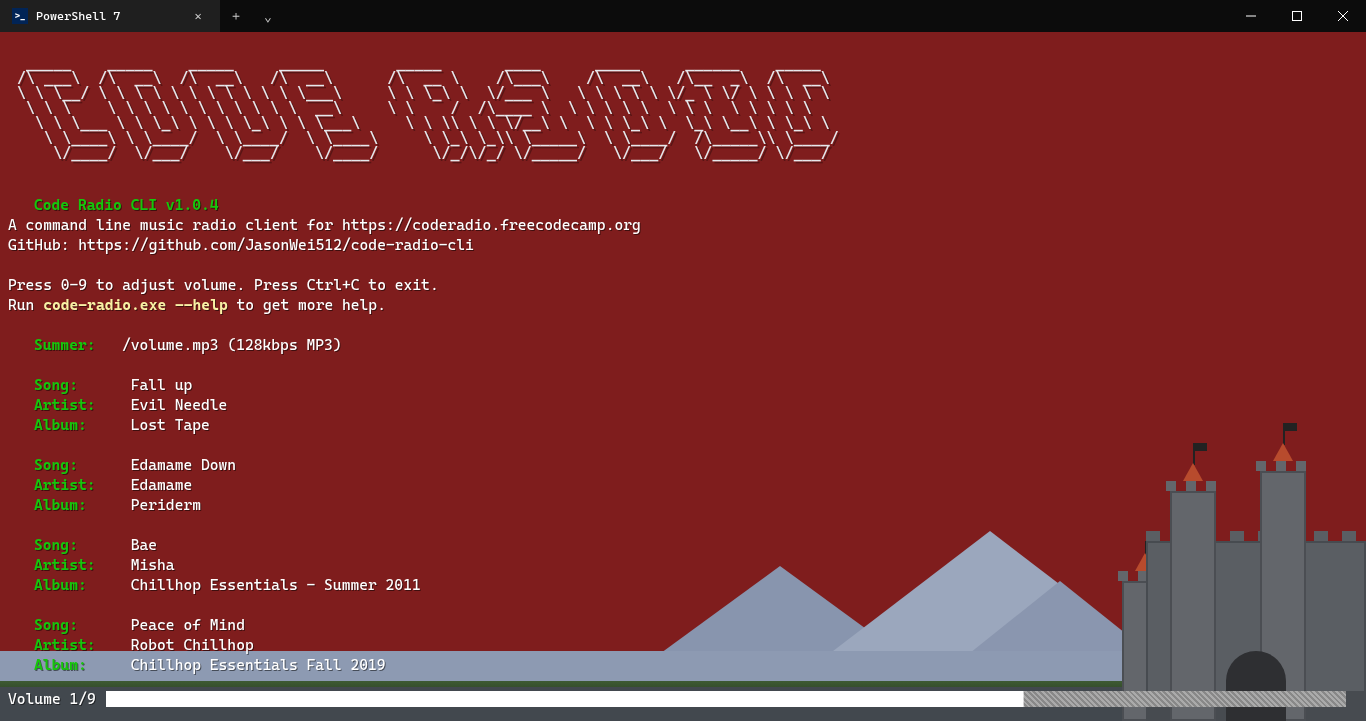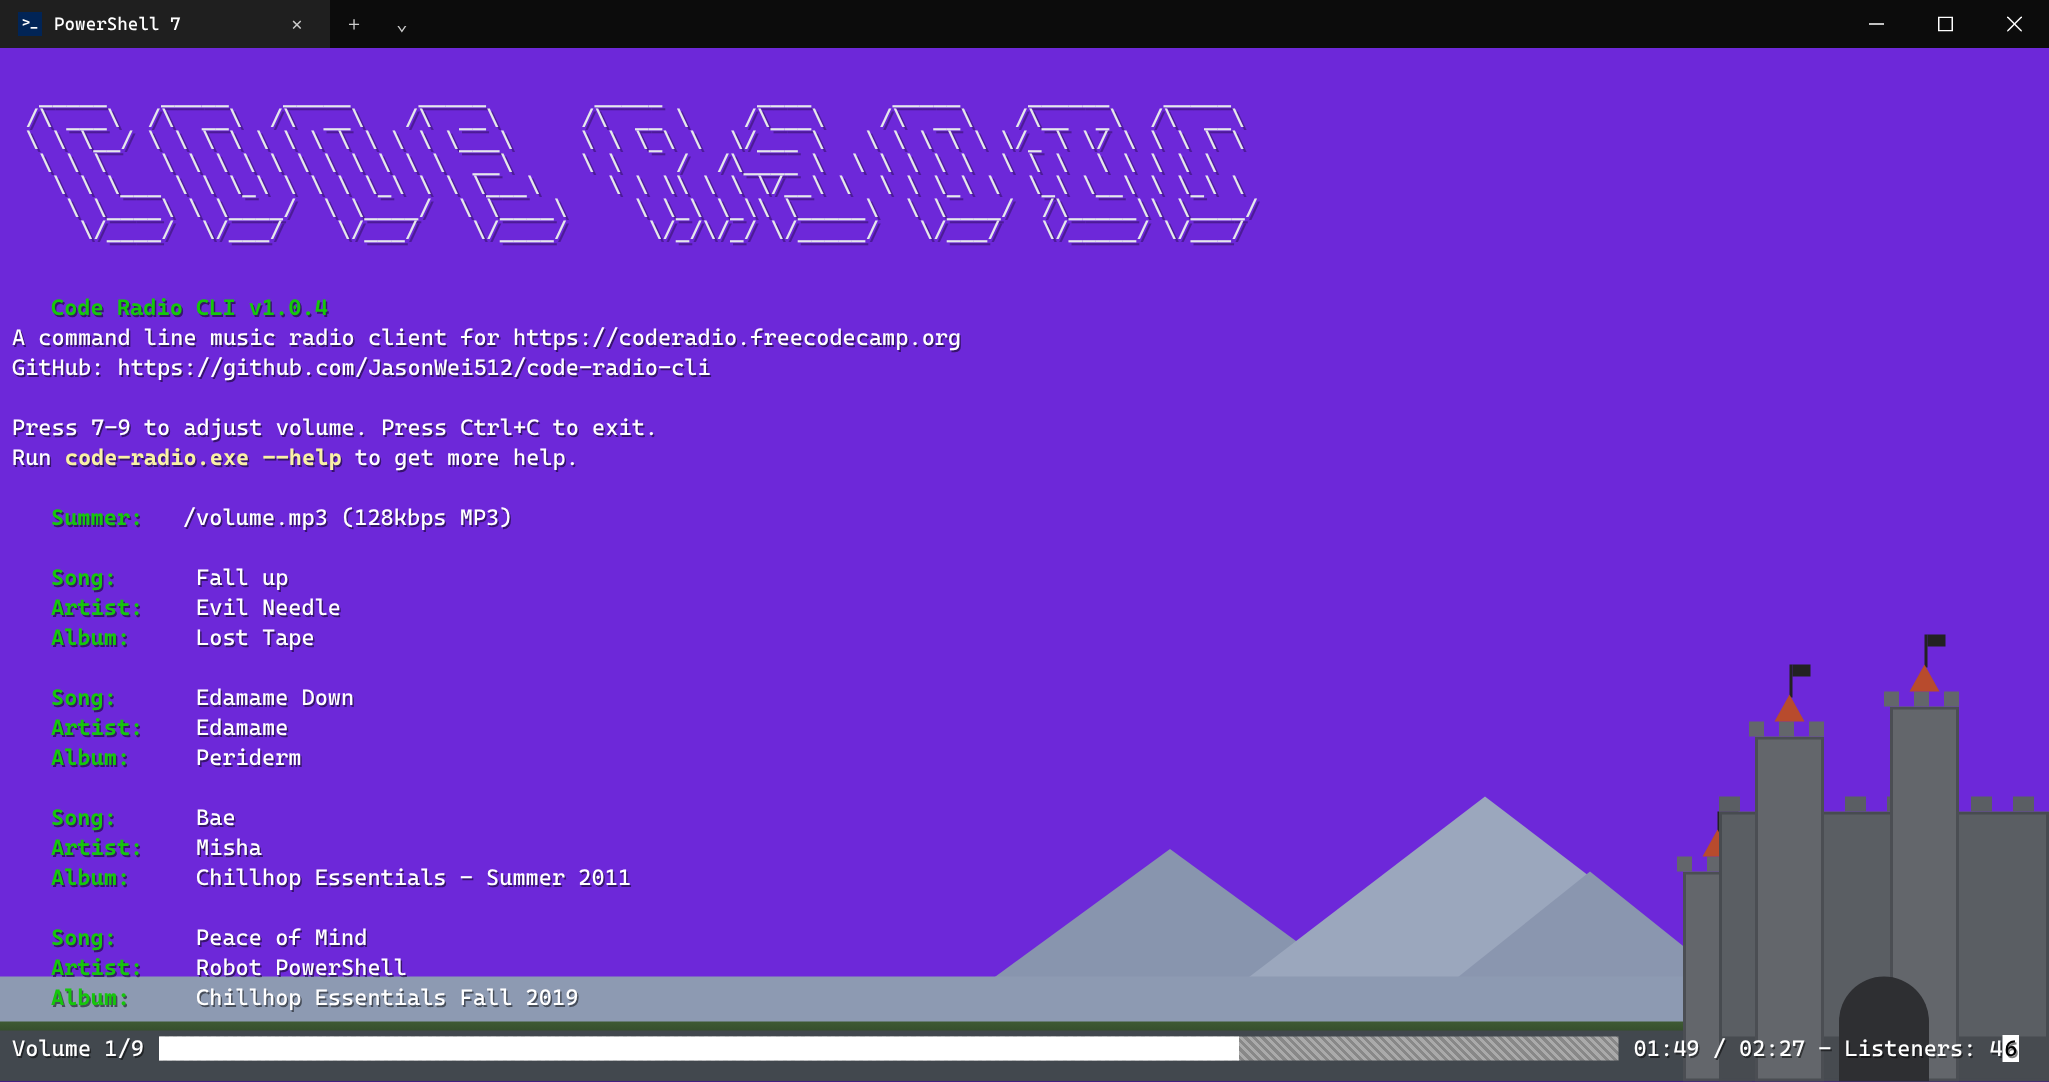"_____ _____ _____ _____ _____" .terminal { background: #6d28d9 -> #7f1d1d }
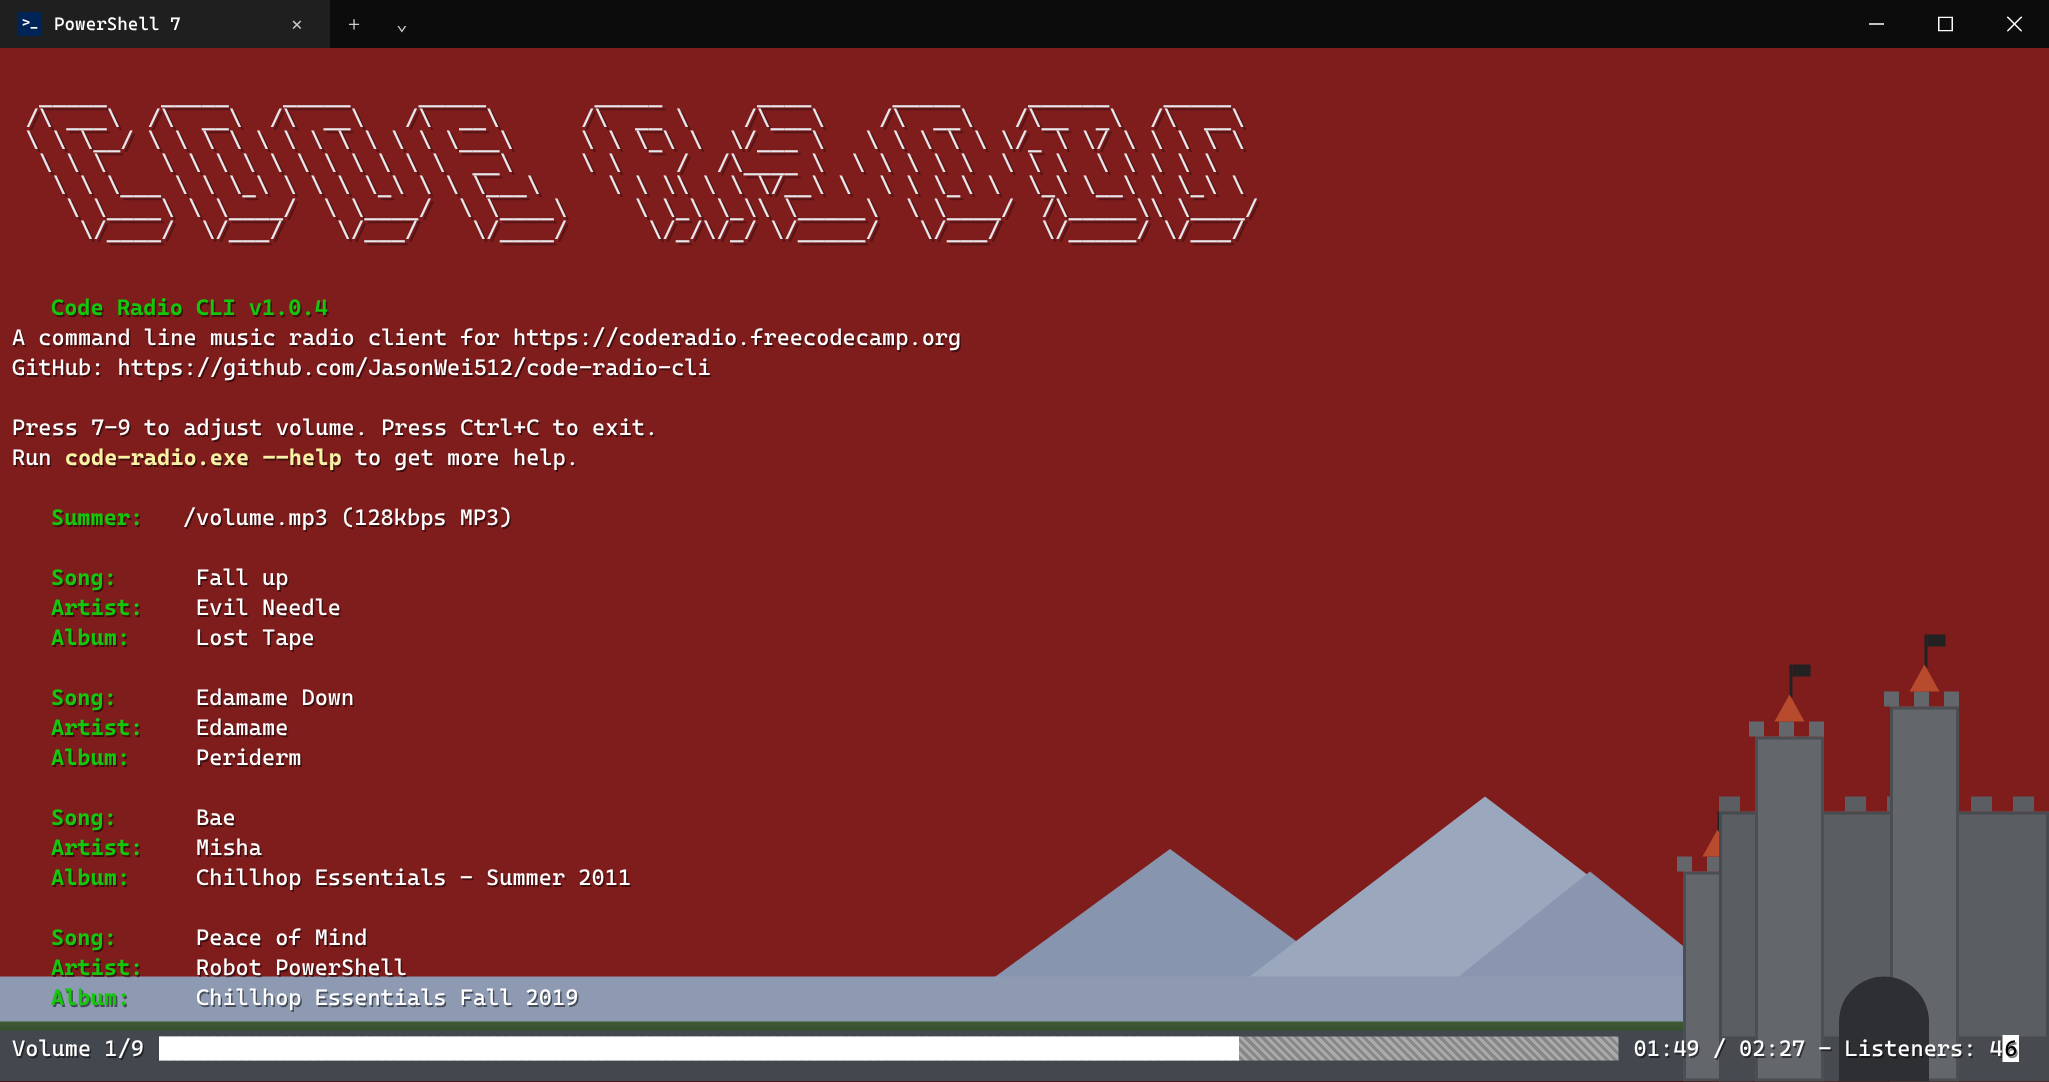"Press 7-9 to adjust volume." span.white { text: 7-9 -> 0-9 }
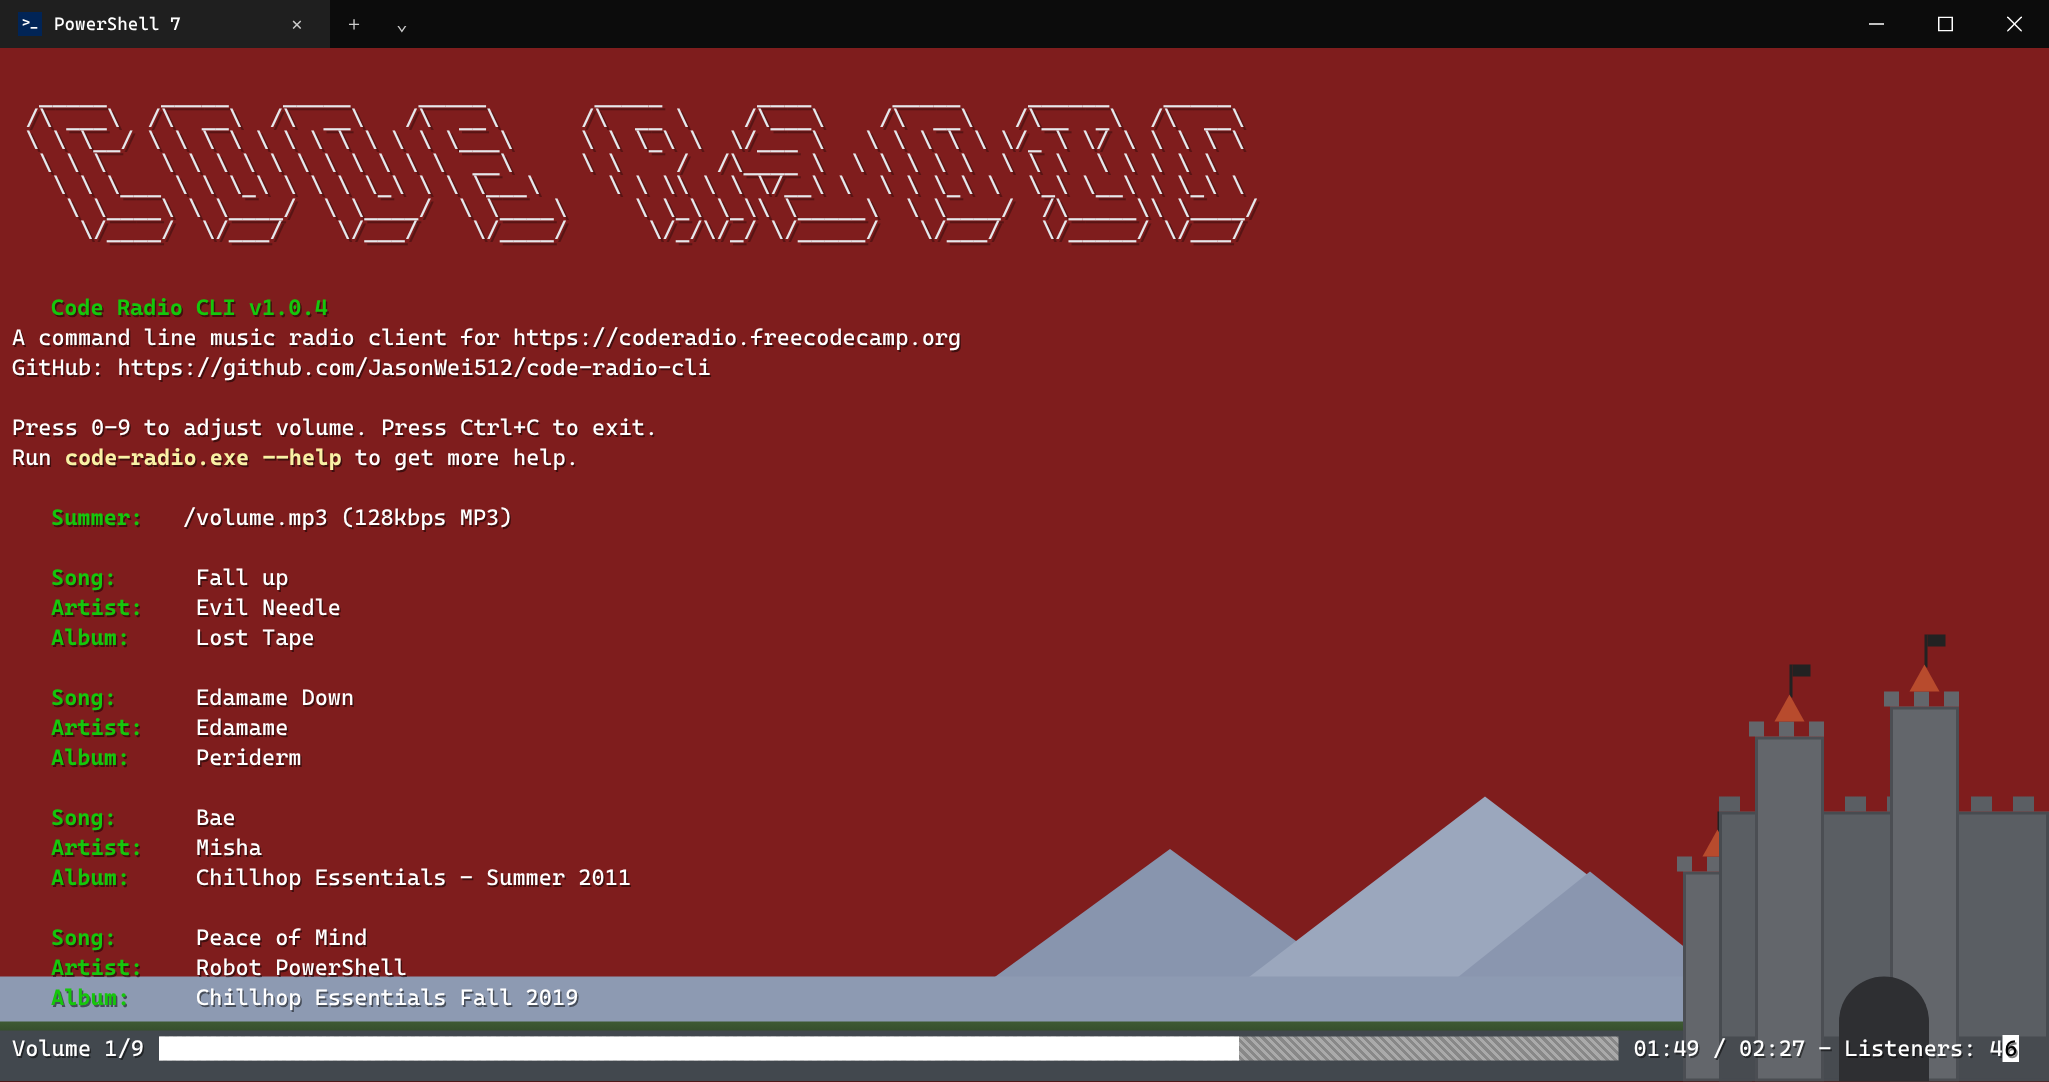"Robot PowerShell" span.white { text: PowerShell -> Chillhop }
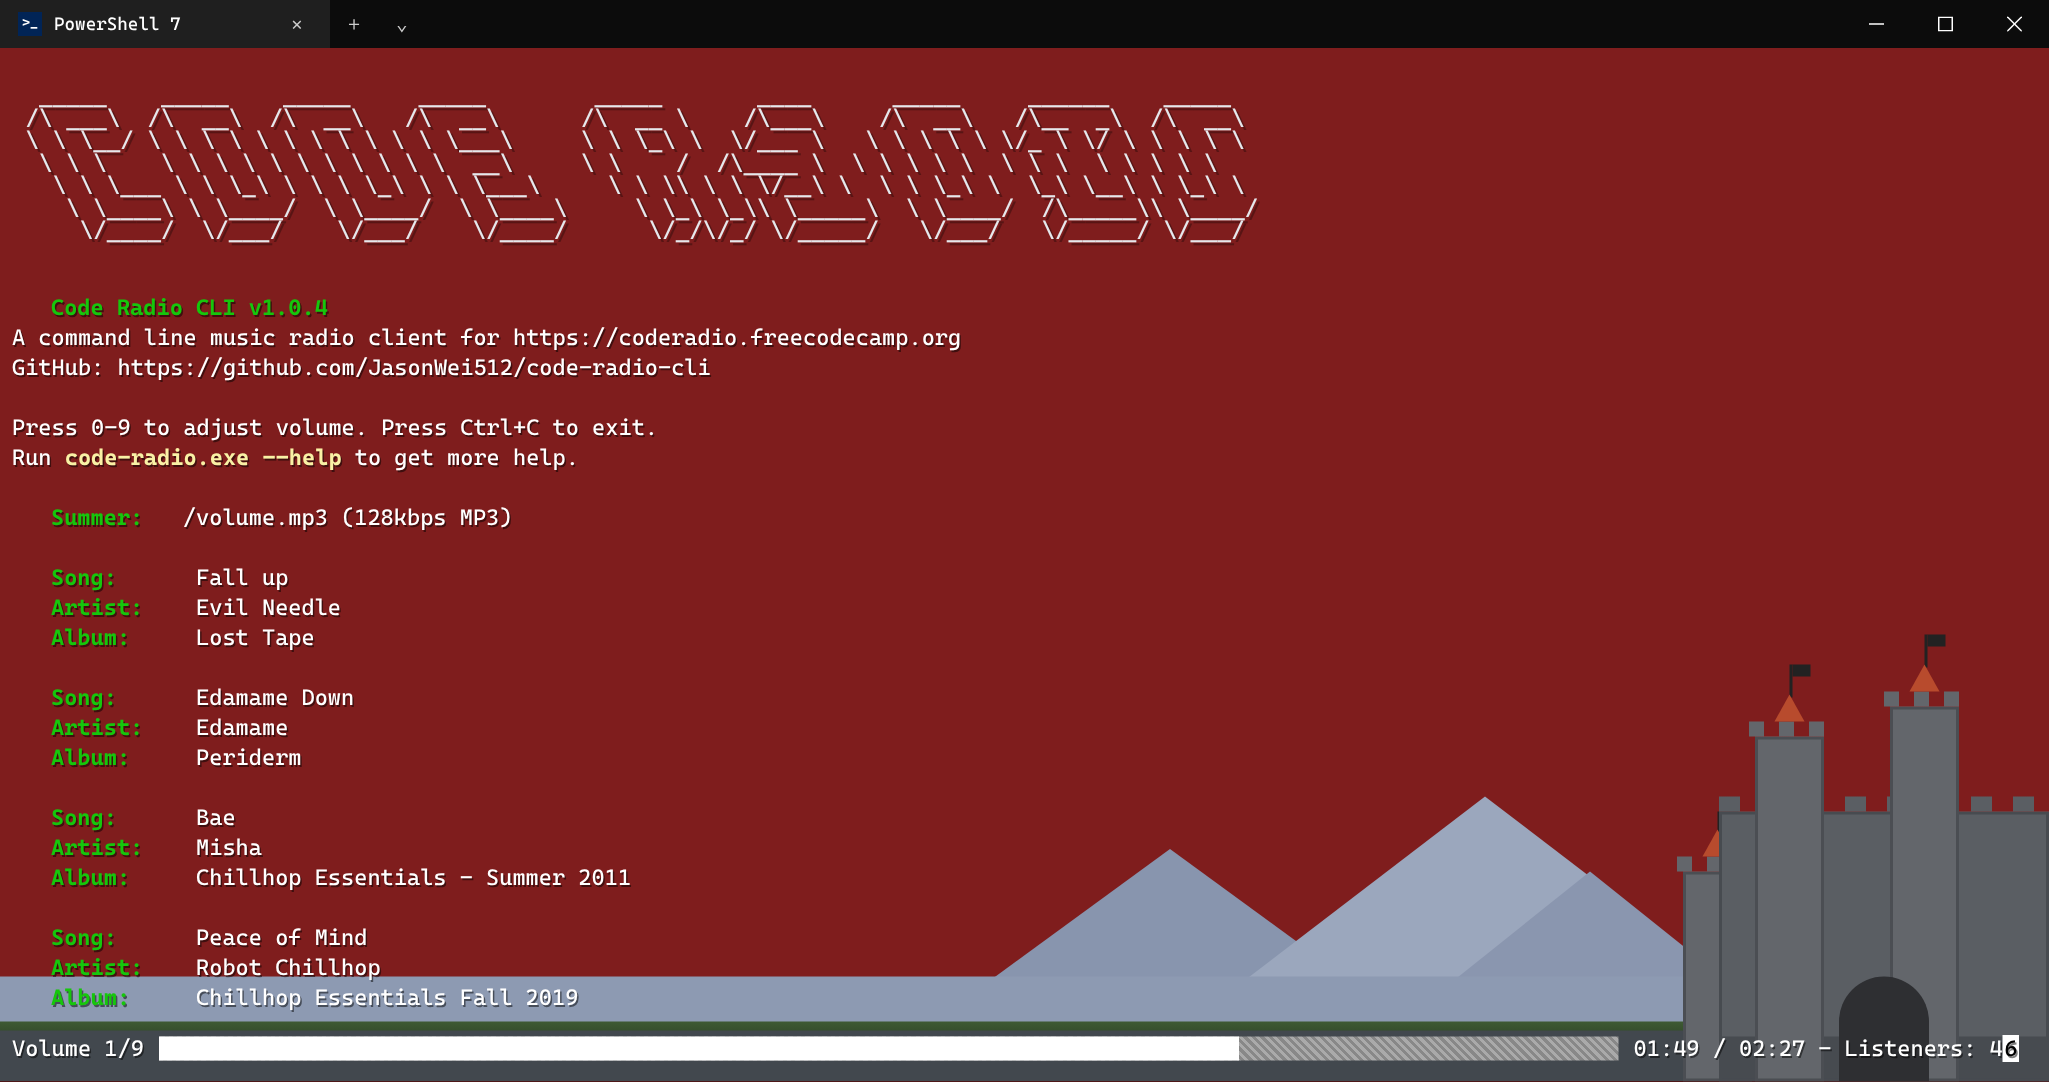"01:49 / 02:27 - Listeners:" span.status-right { html: <span> <span>01:49</span> / <span>02:27</span> - <span>Listeners:</span> <span>4</span><span>6</span> </span> -> none }
